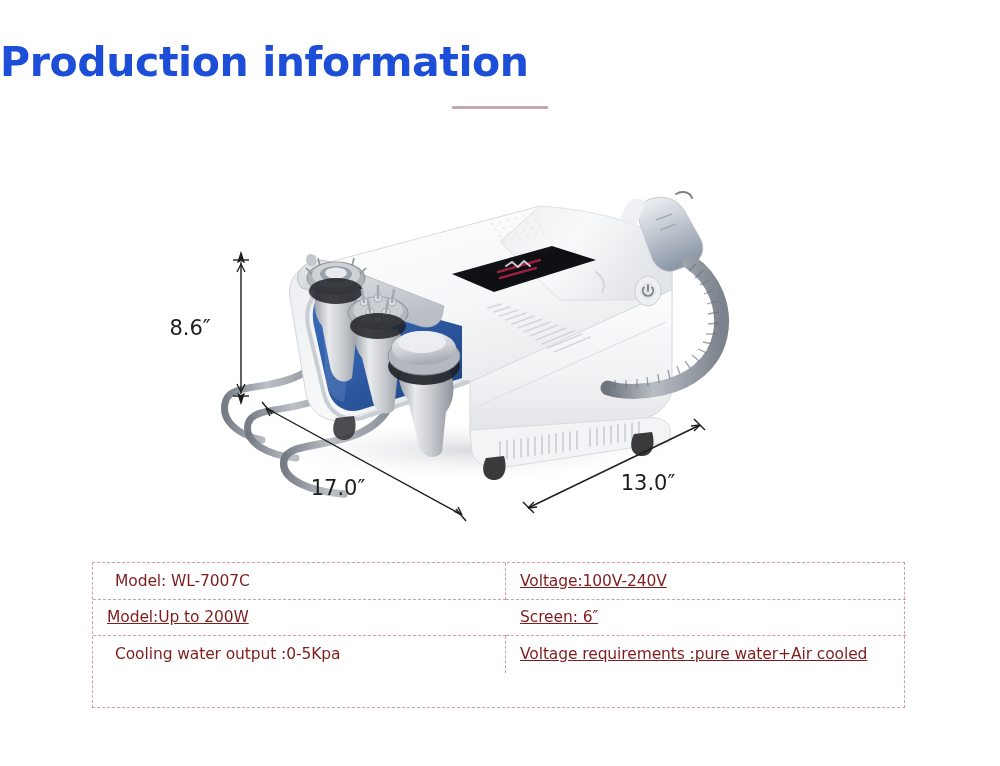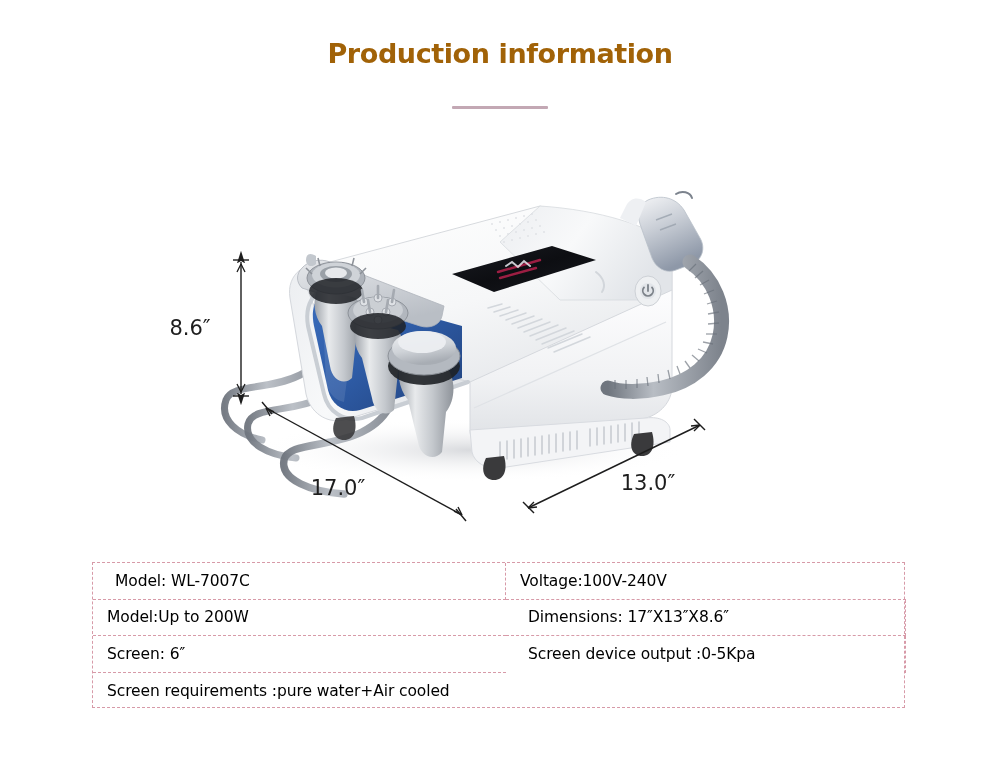"Production information" .title { color: #a16207 -> #1d4ed8; font-size: 27px -> 41px; text-align: center -> none }
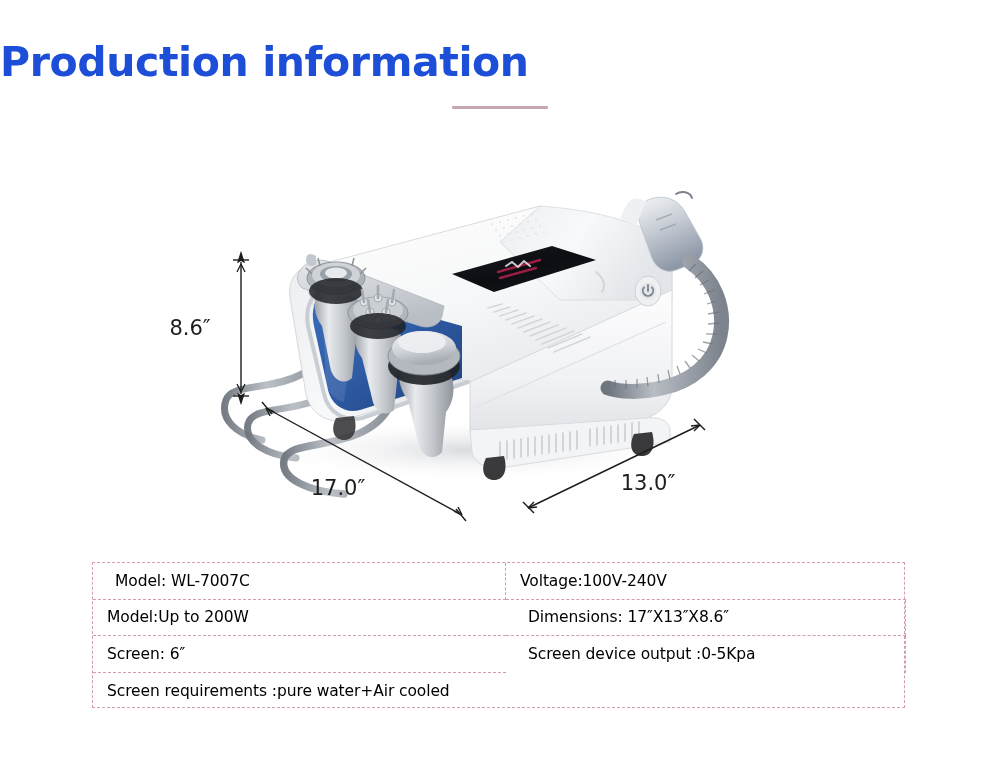"Model: WL-7007C" .spec-cell { color: #000000 -> #7f1d1d }
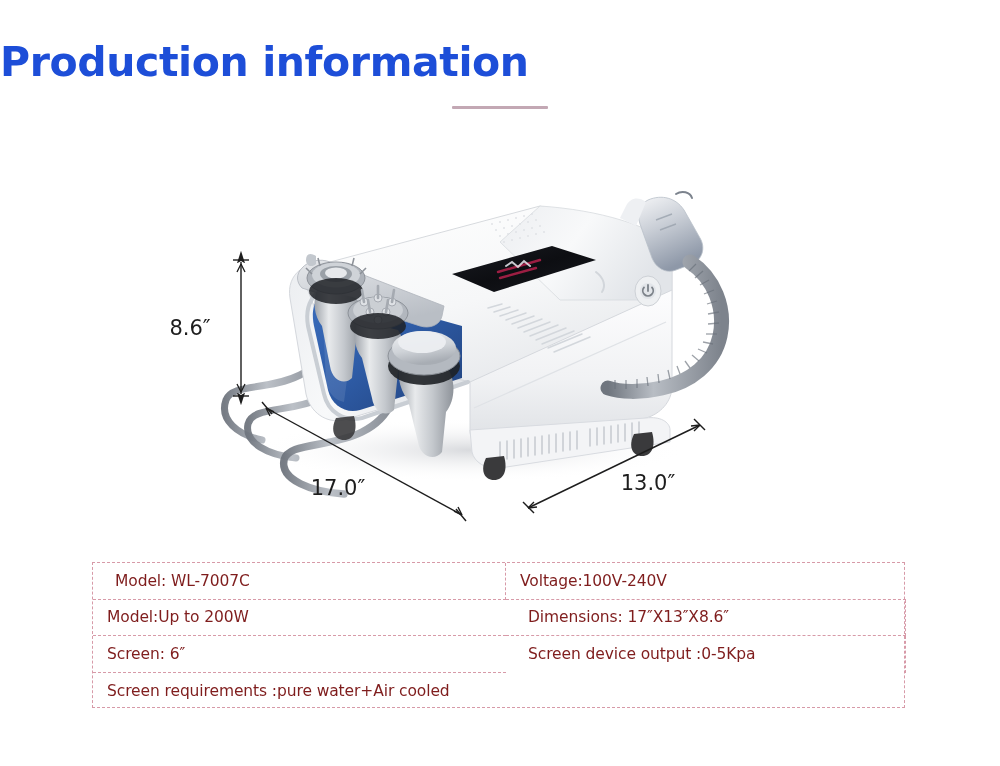"Voltage:100V-240V" .spec-cell.col-right { text-decoration: none -> underline }
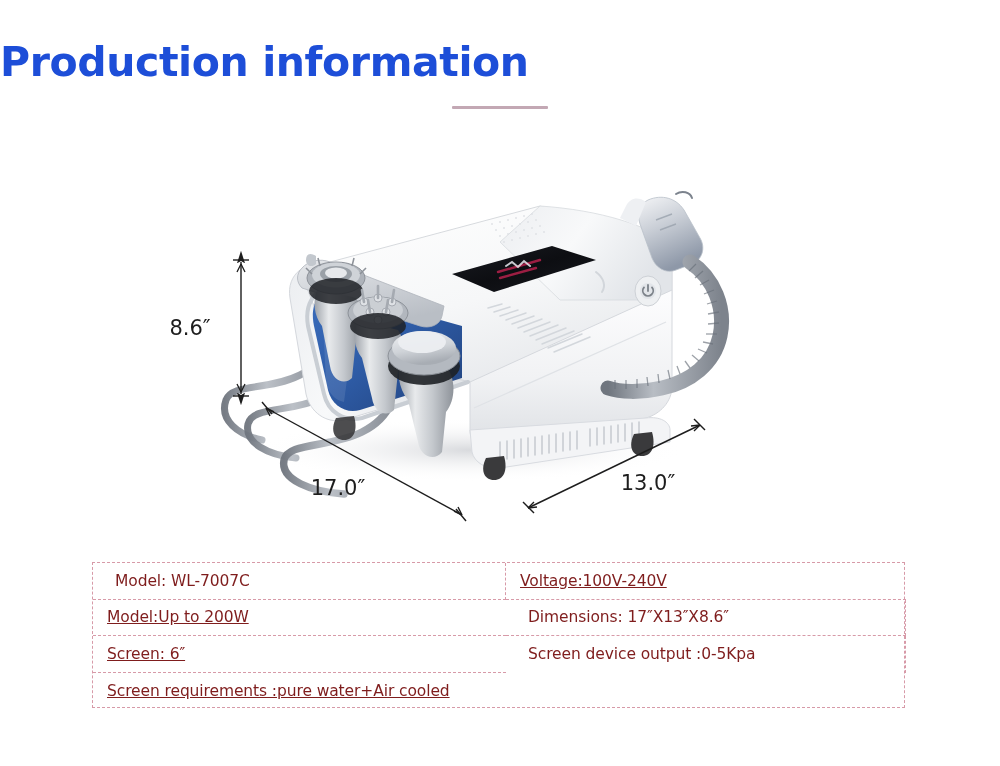"Dimensions: 17″X13″X8.6″" div.spec-cell { html: <div>Dimensions: 17″X13″X8.6″</div> -> none }
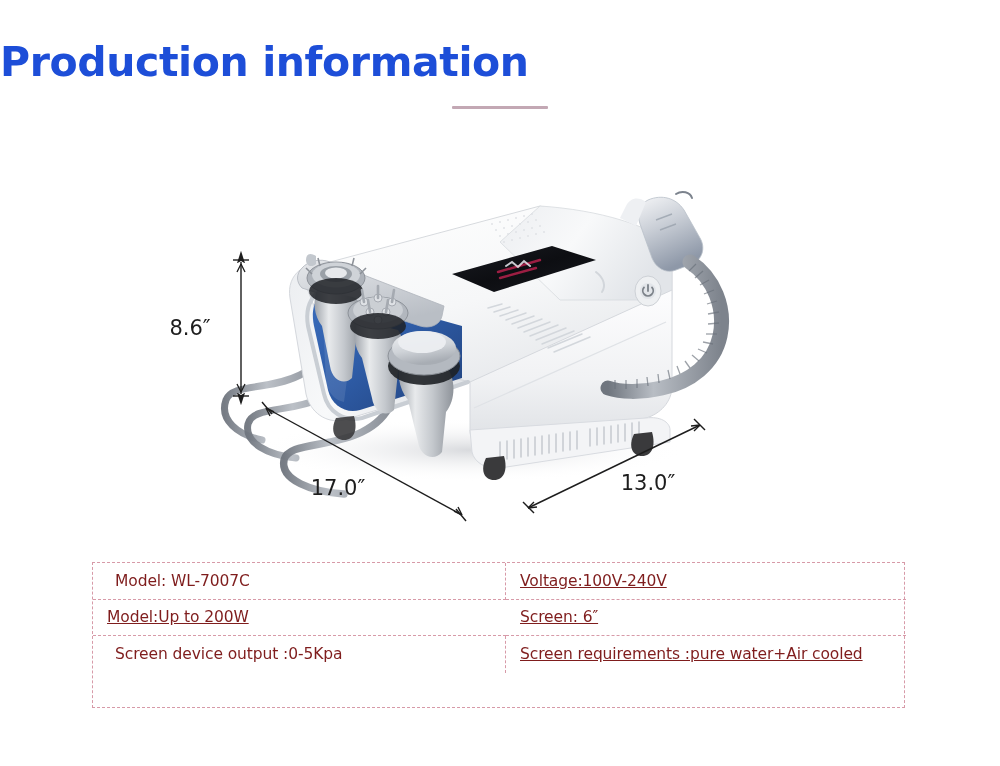"Screen device output :0-5Kpa" div.spec-cell { text: Screen device -> Cooling water }
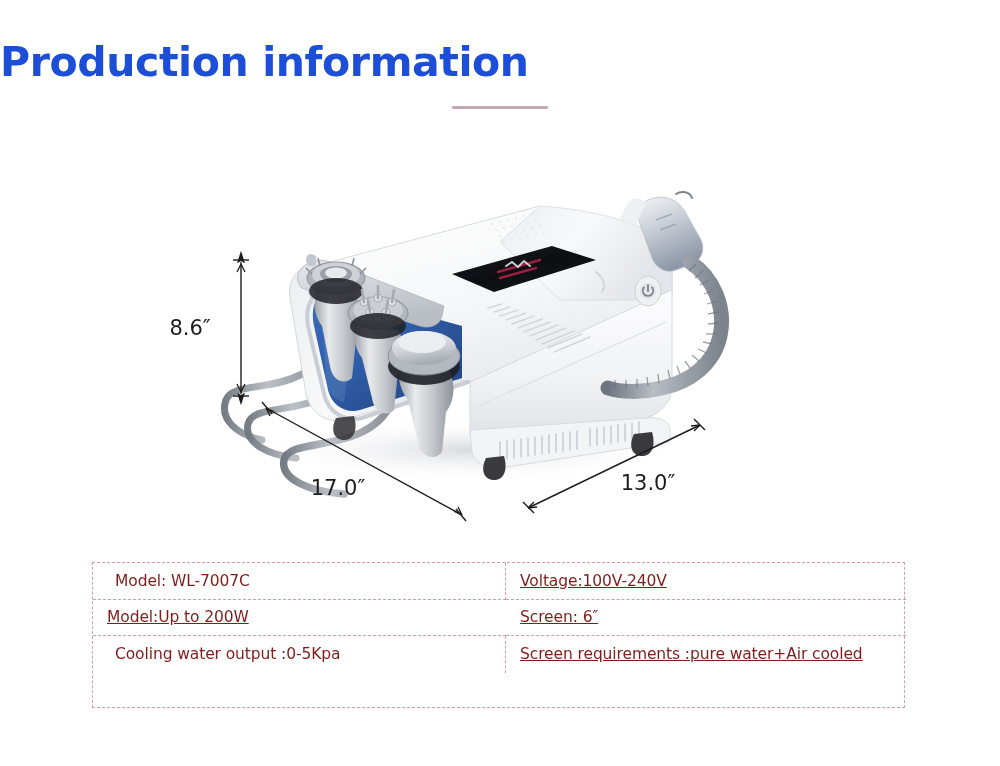"Screen requirements :pure water+Air" div.spec-cell { text: Screen -> Voltage }
